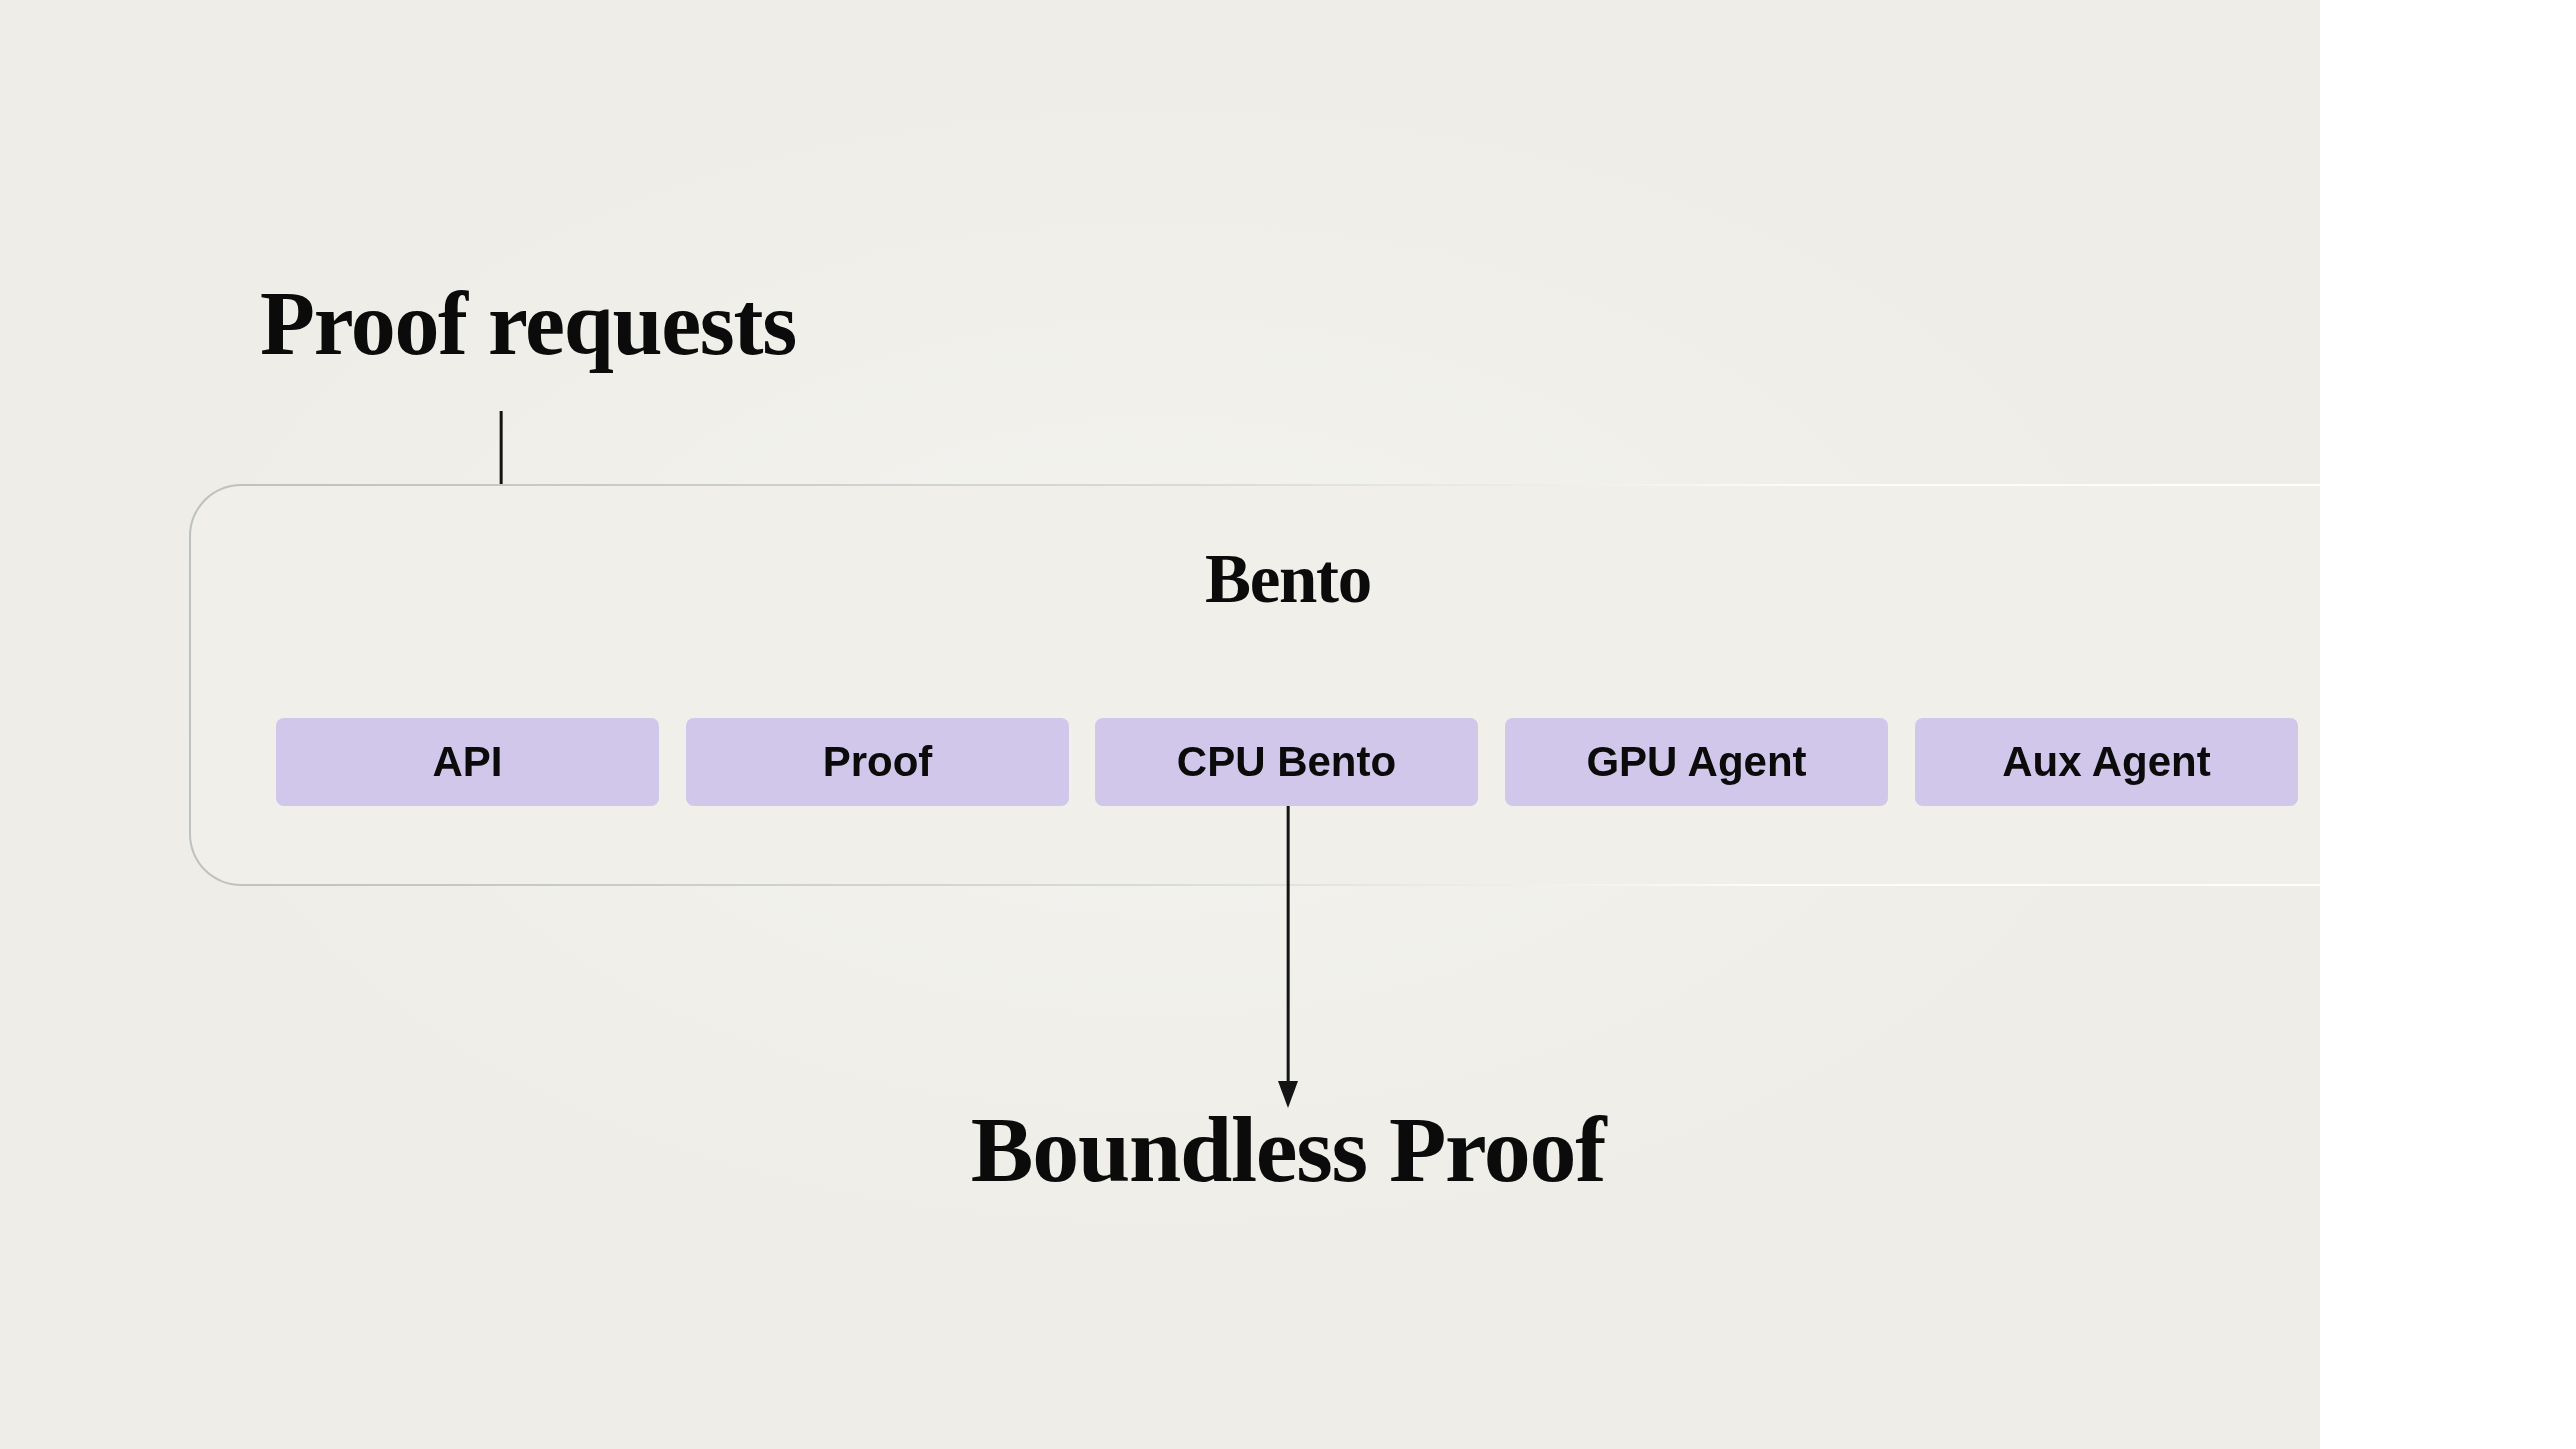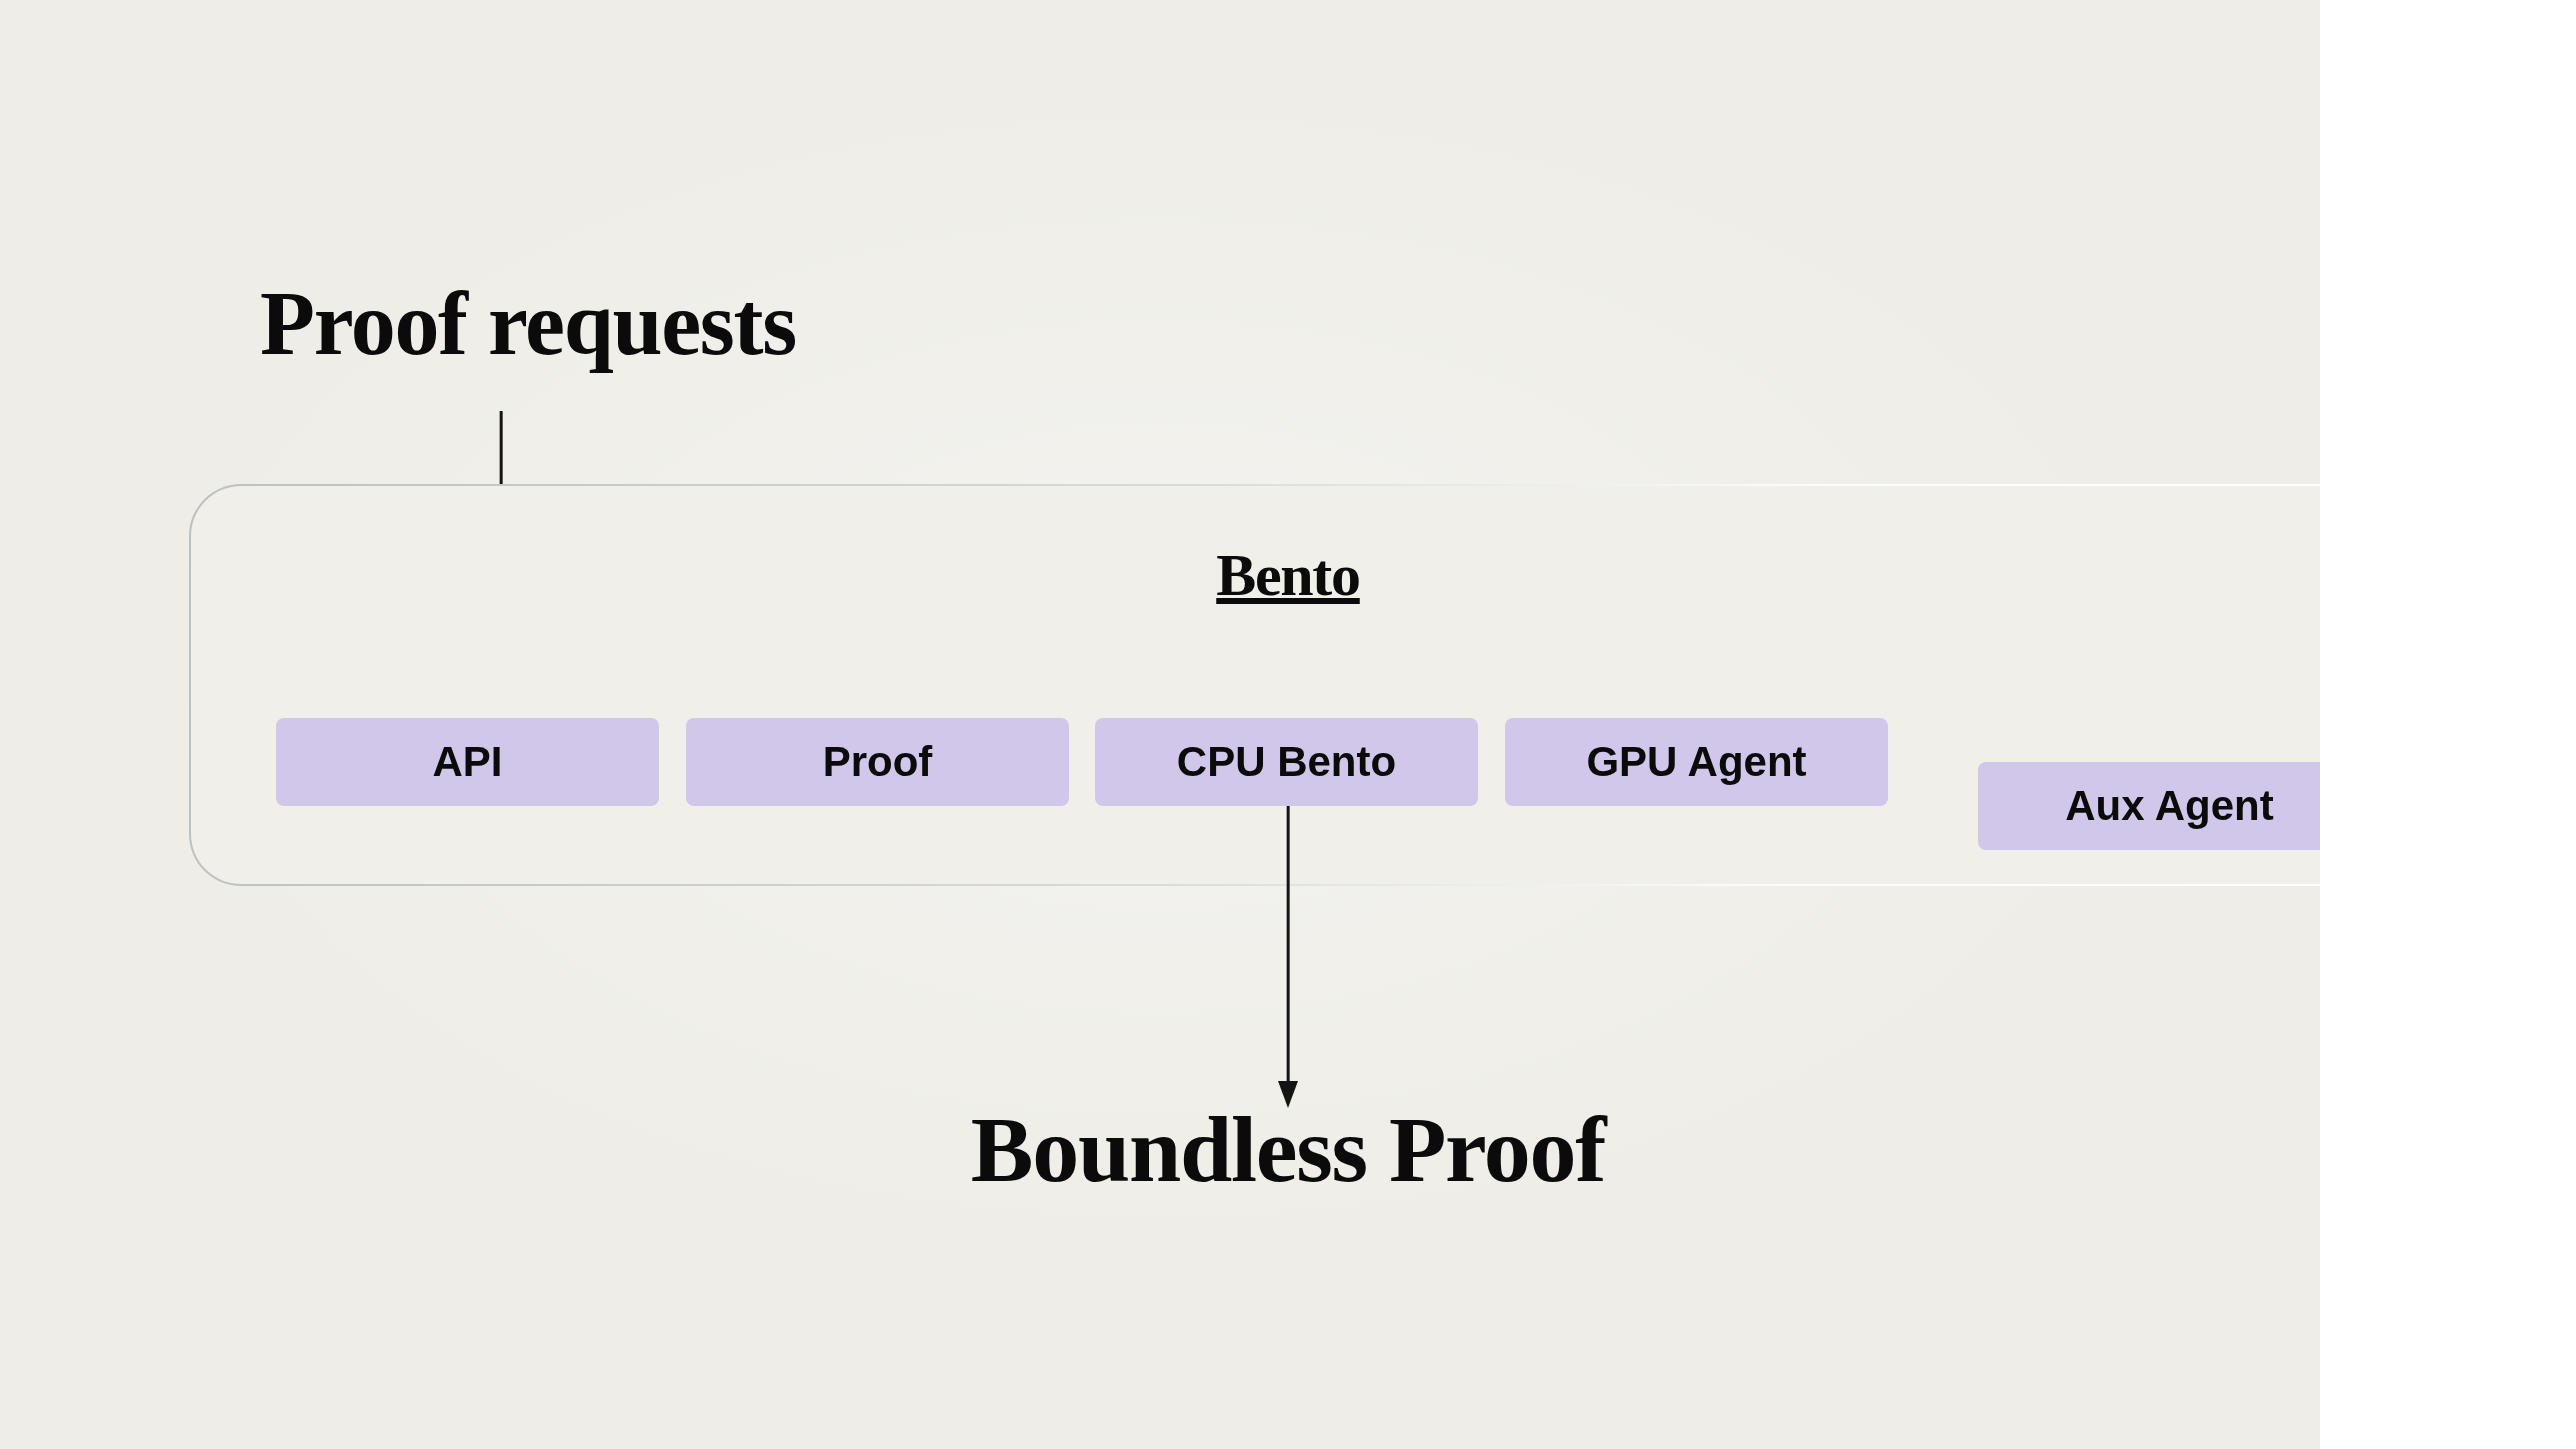"Bento" .bento-title { font-size: 60px -> 69px; text-decoration: underline -> none }
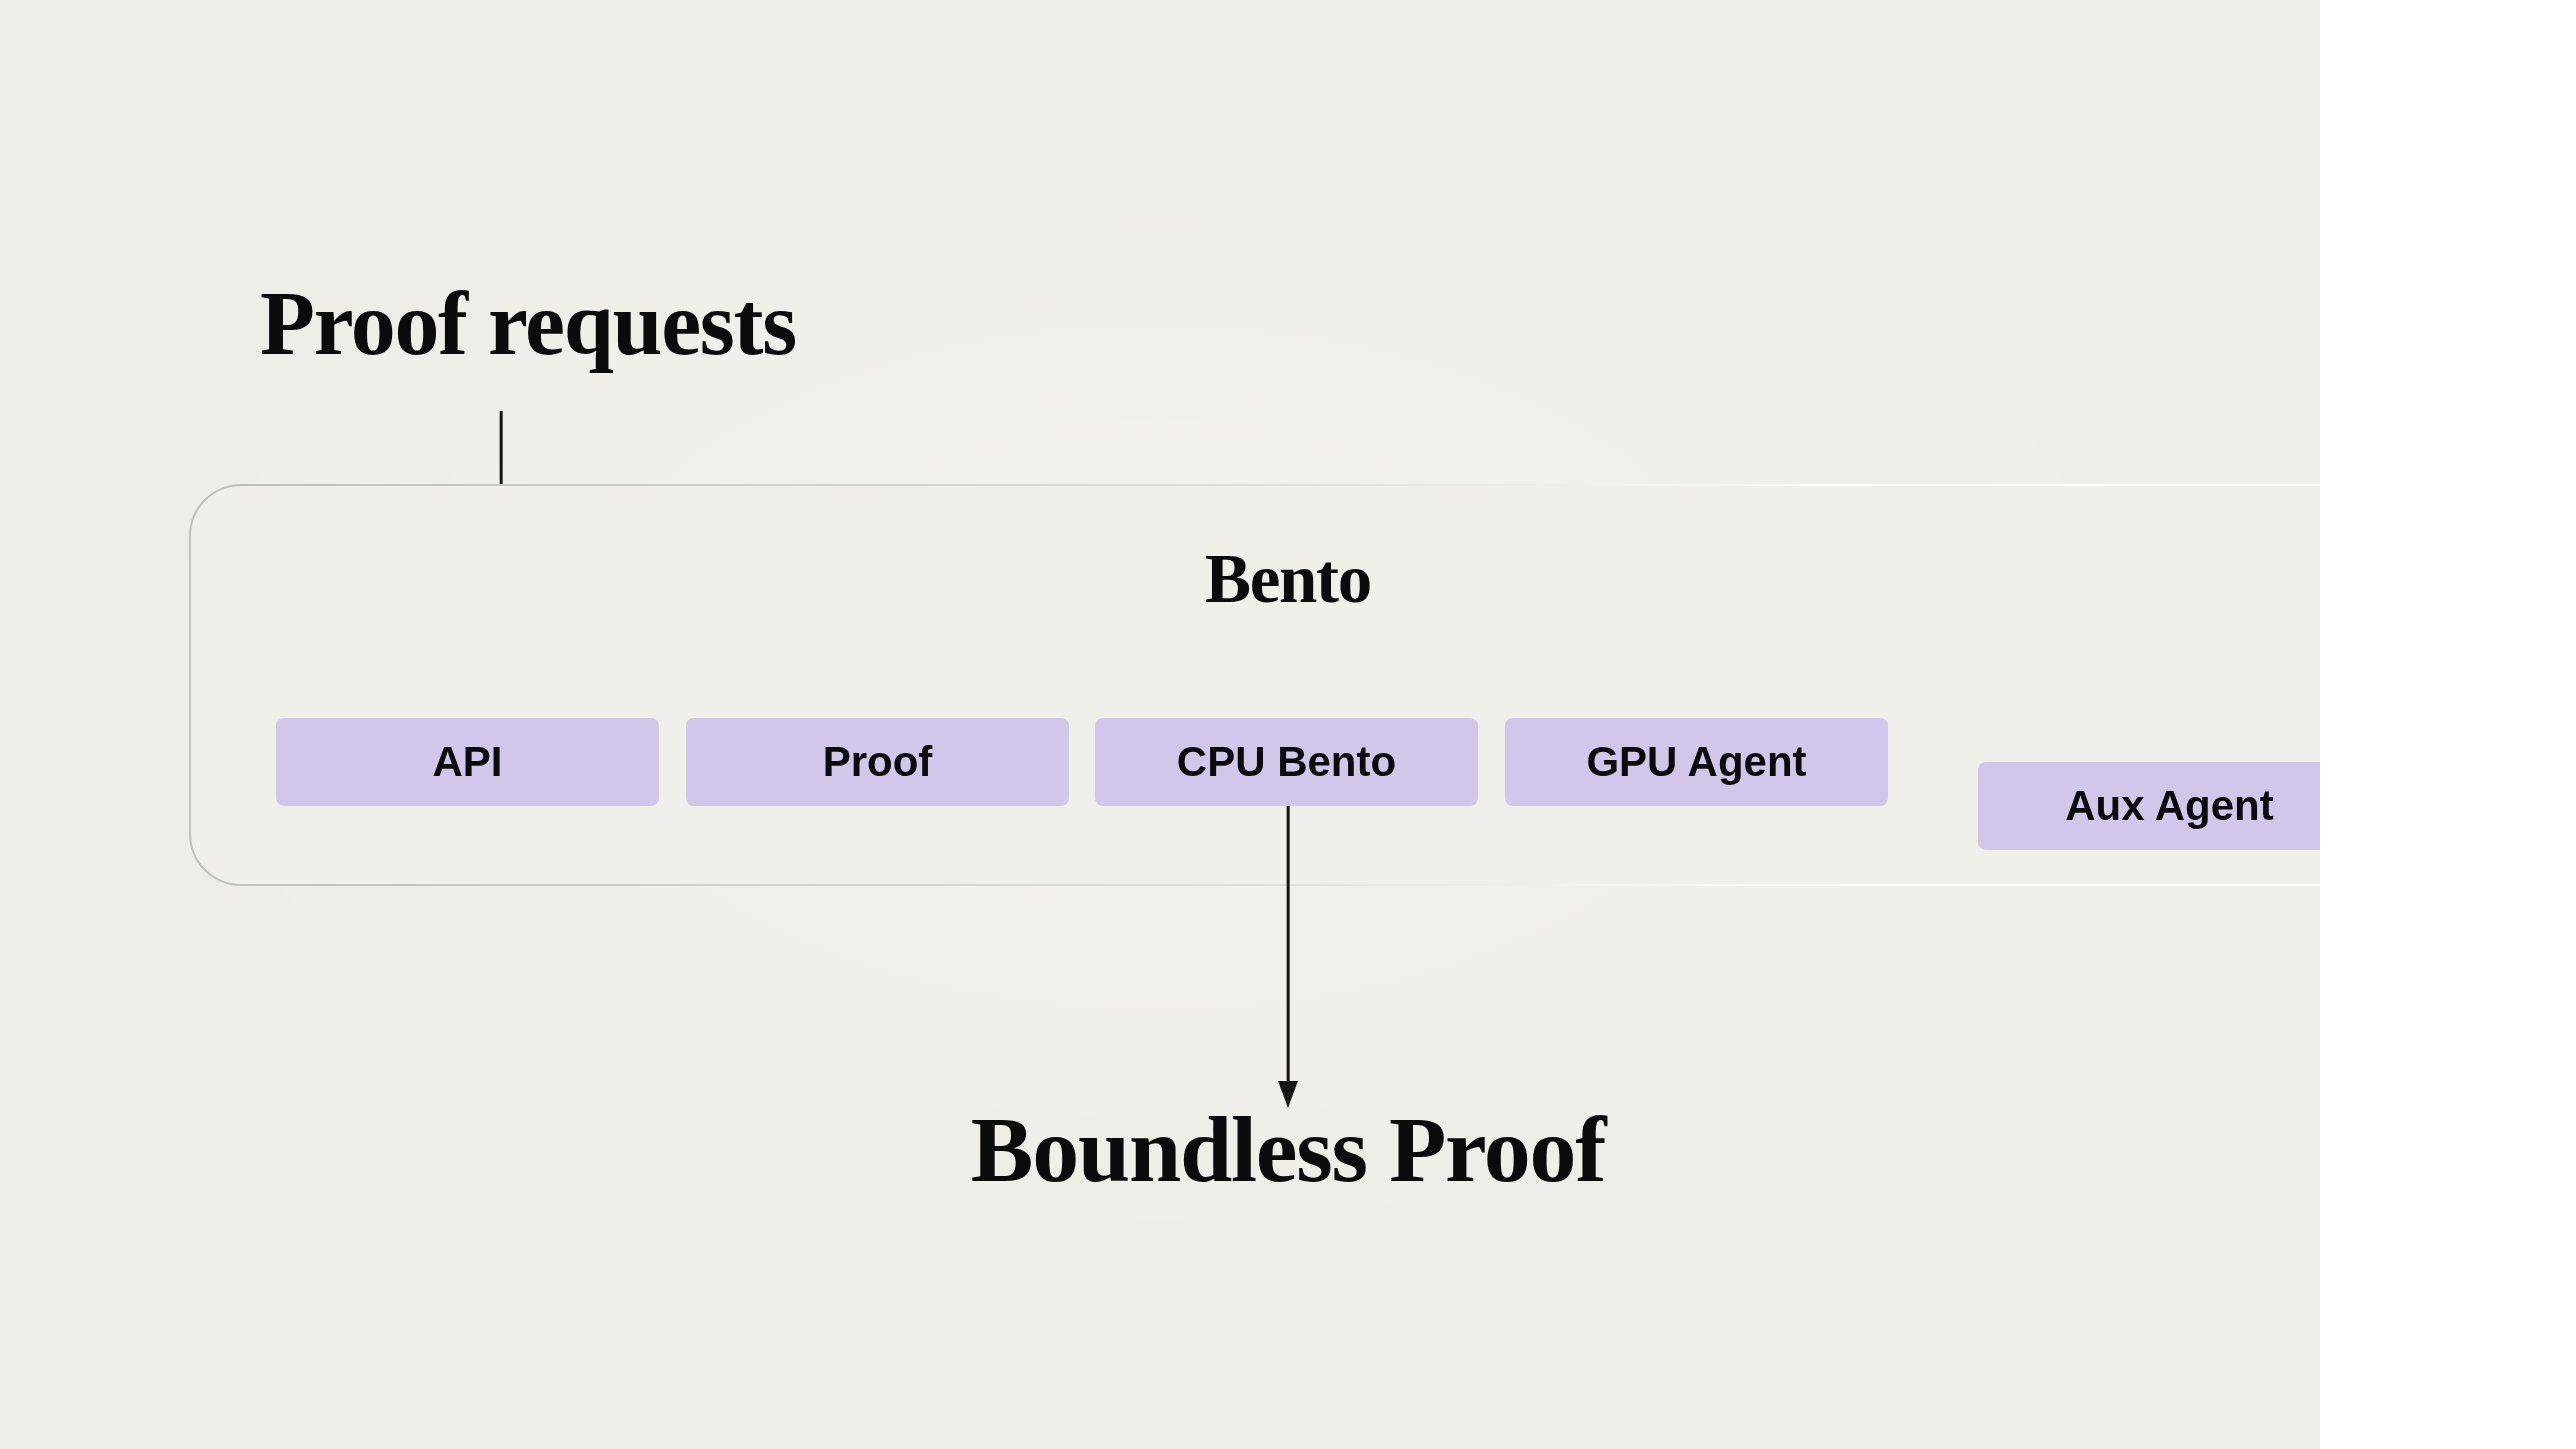"Aux Agent" .node-5 { left: 1978px -> 1915px; margin-top: 44px -> none }
